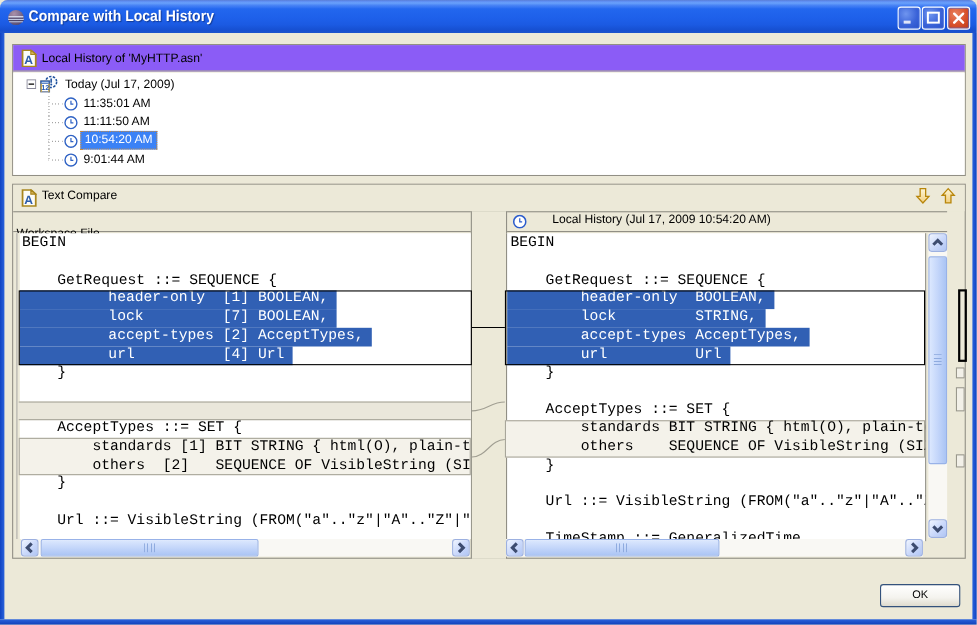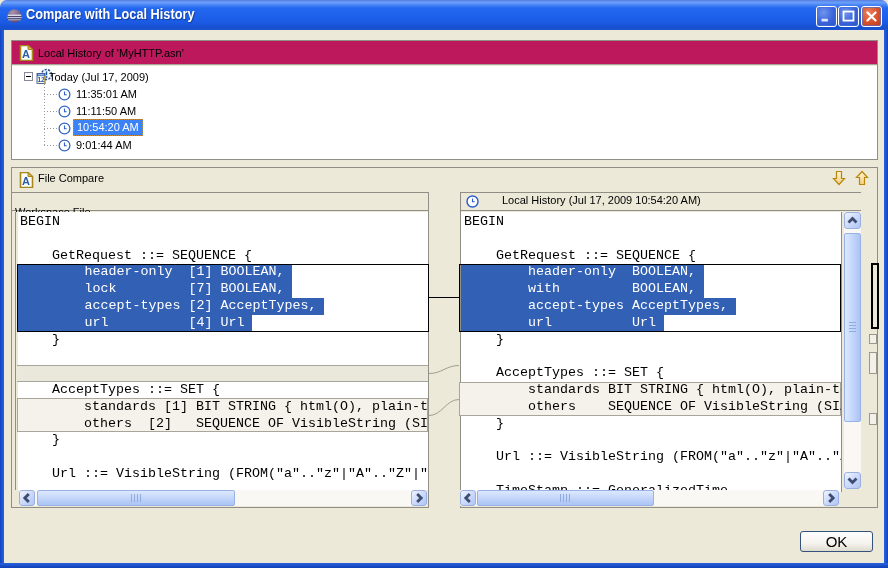"Local History of 'MyHTTP.asn'" #g1h { background: #be185d -> #8b5cf6 }
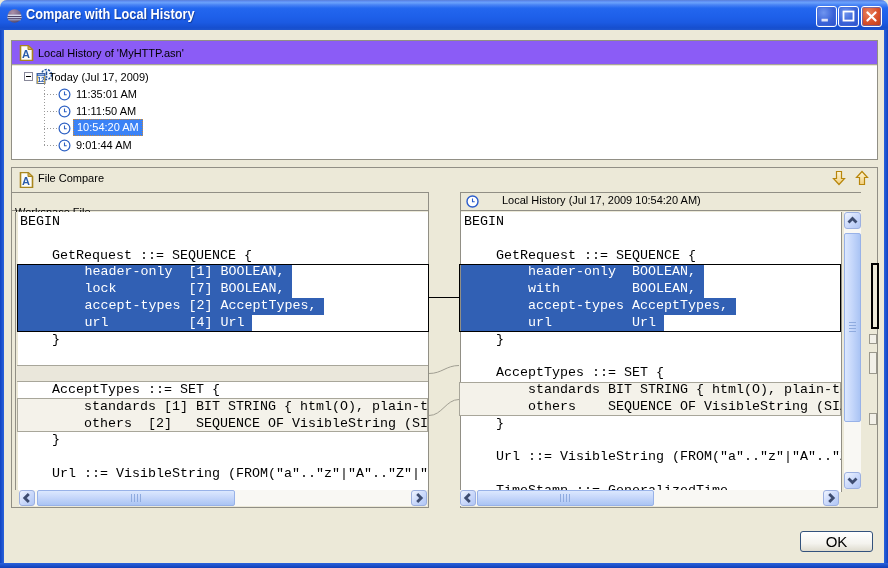"Today (Jul 17, 2009)" div.trow { left: 49px -> 59px }
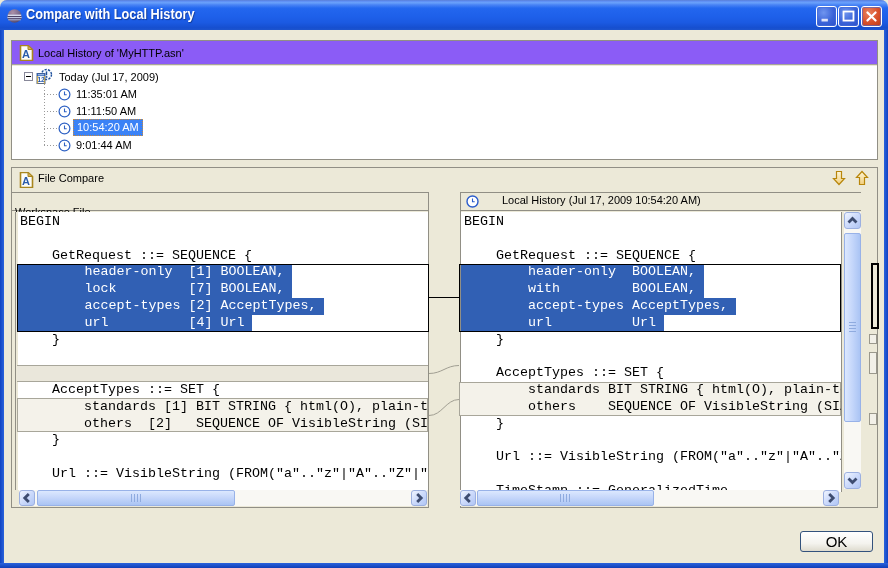"File Compare" span.t { text: File -> Text }
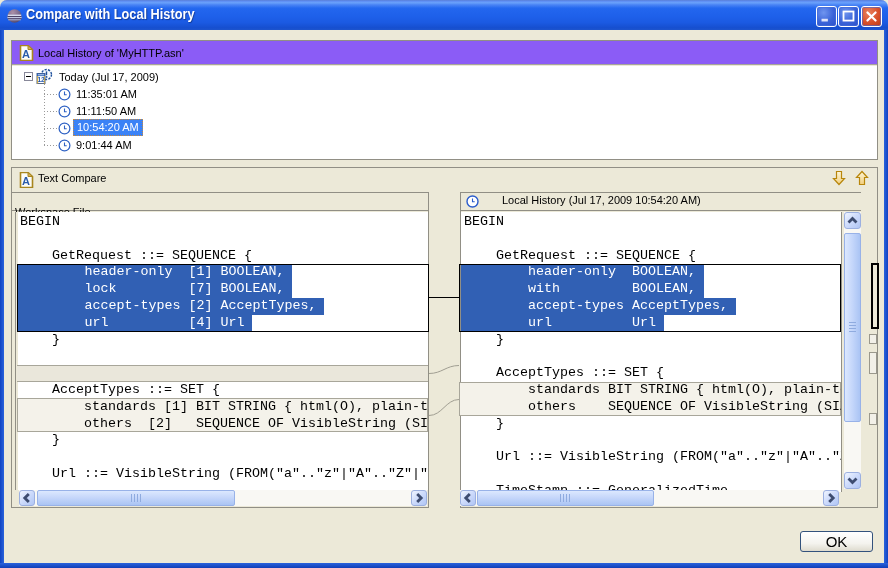"header-only [1] BOOLEAN," #lcode .hl { padding-left: 3px -> 17px }
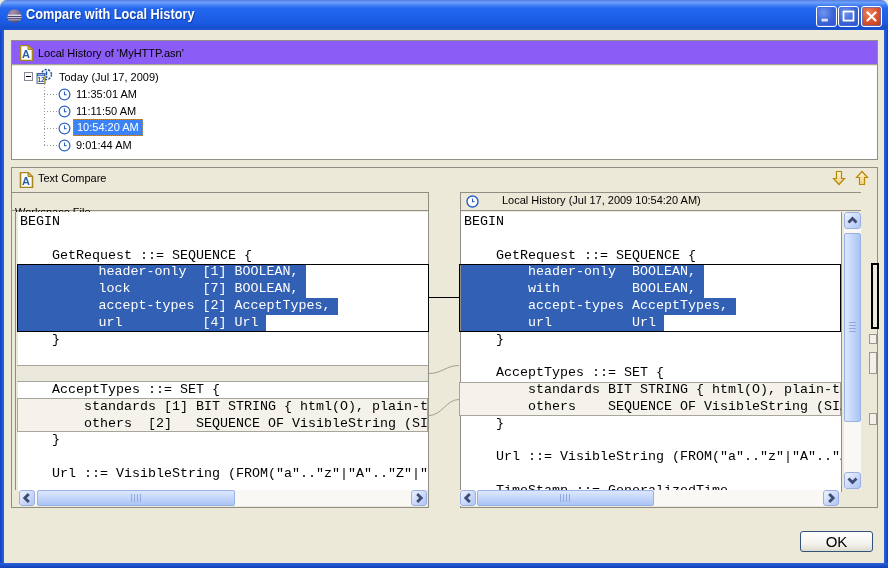"with BOOLEAN," span.hl { text: with         BOOLEAN -> lock         STRING }
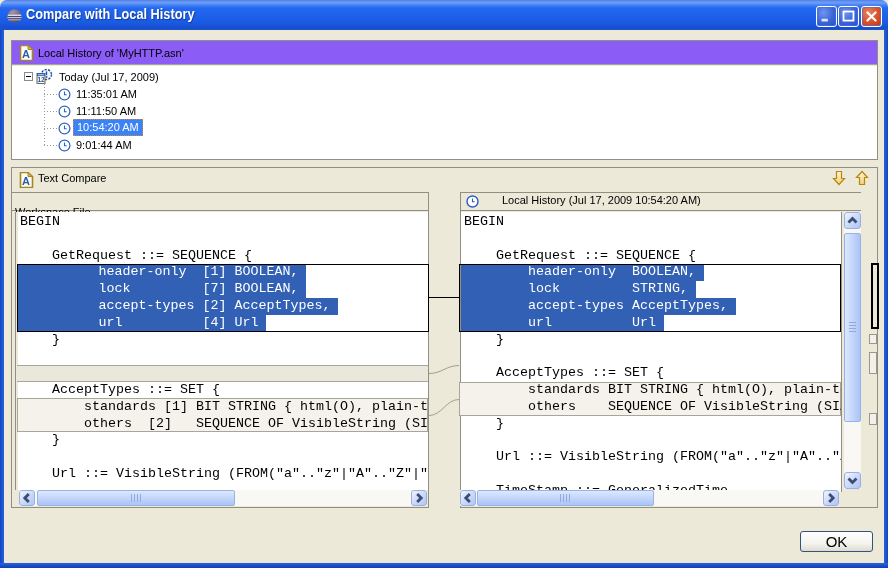"OK" #ok { font-size: 15px -> 10px }
